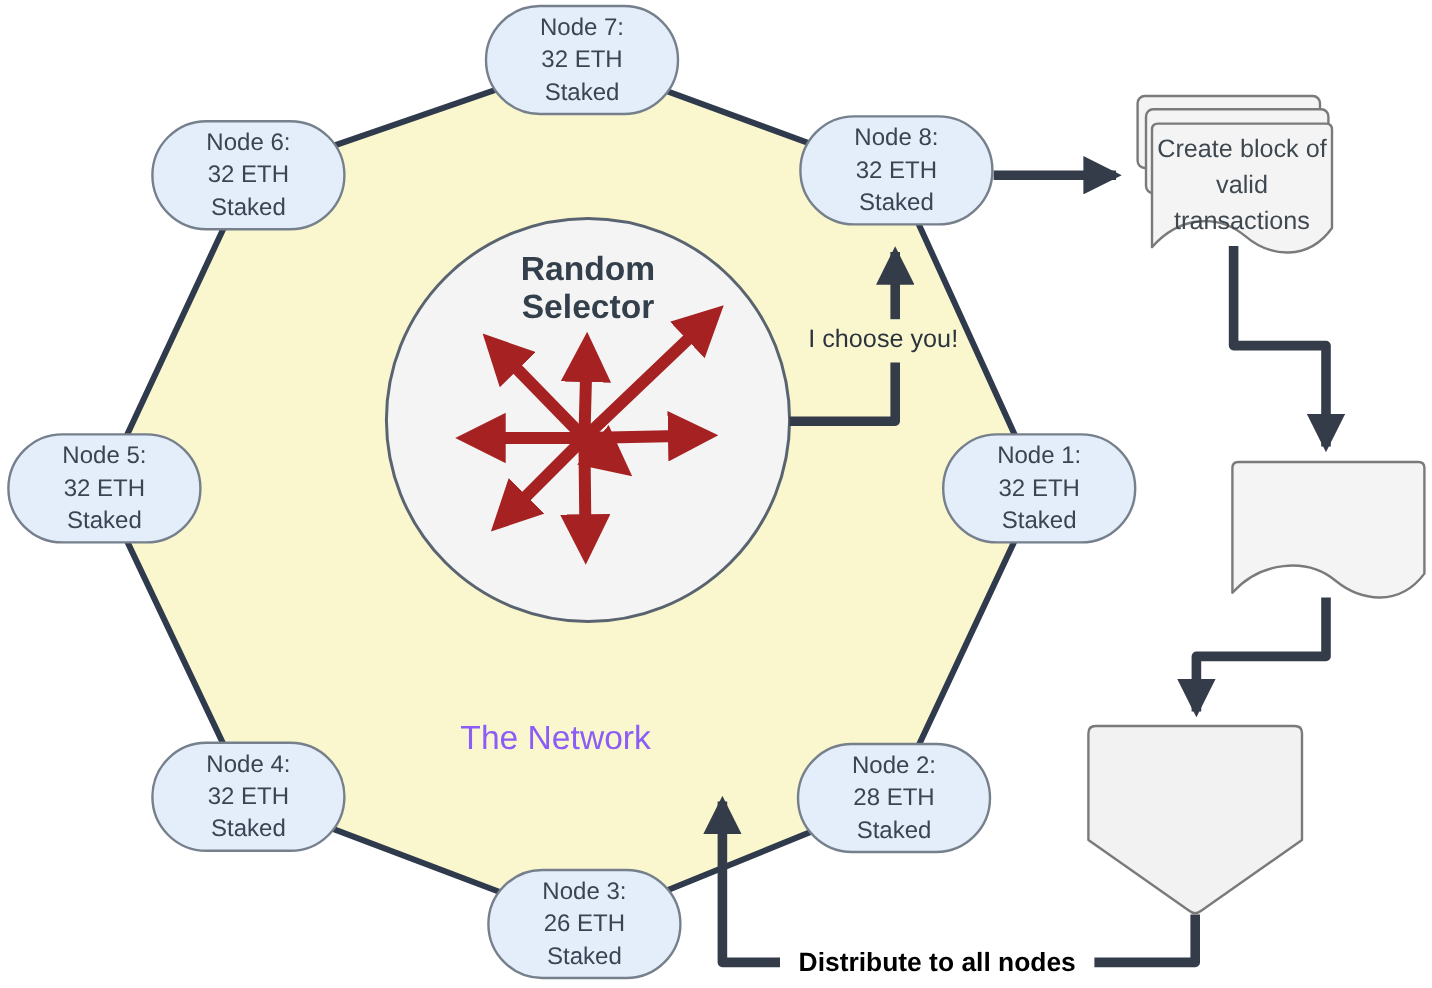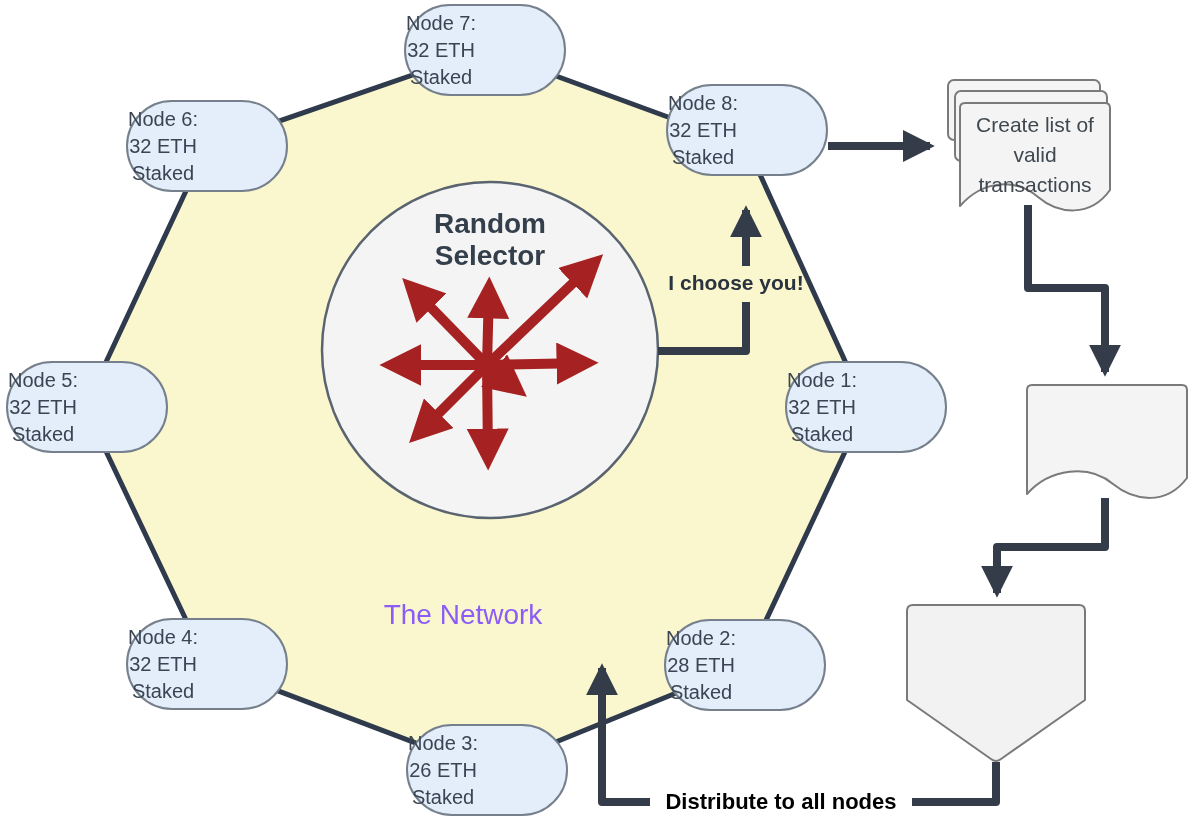"Node 7:" .pill { justify-content: none -> center }
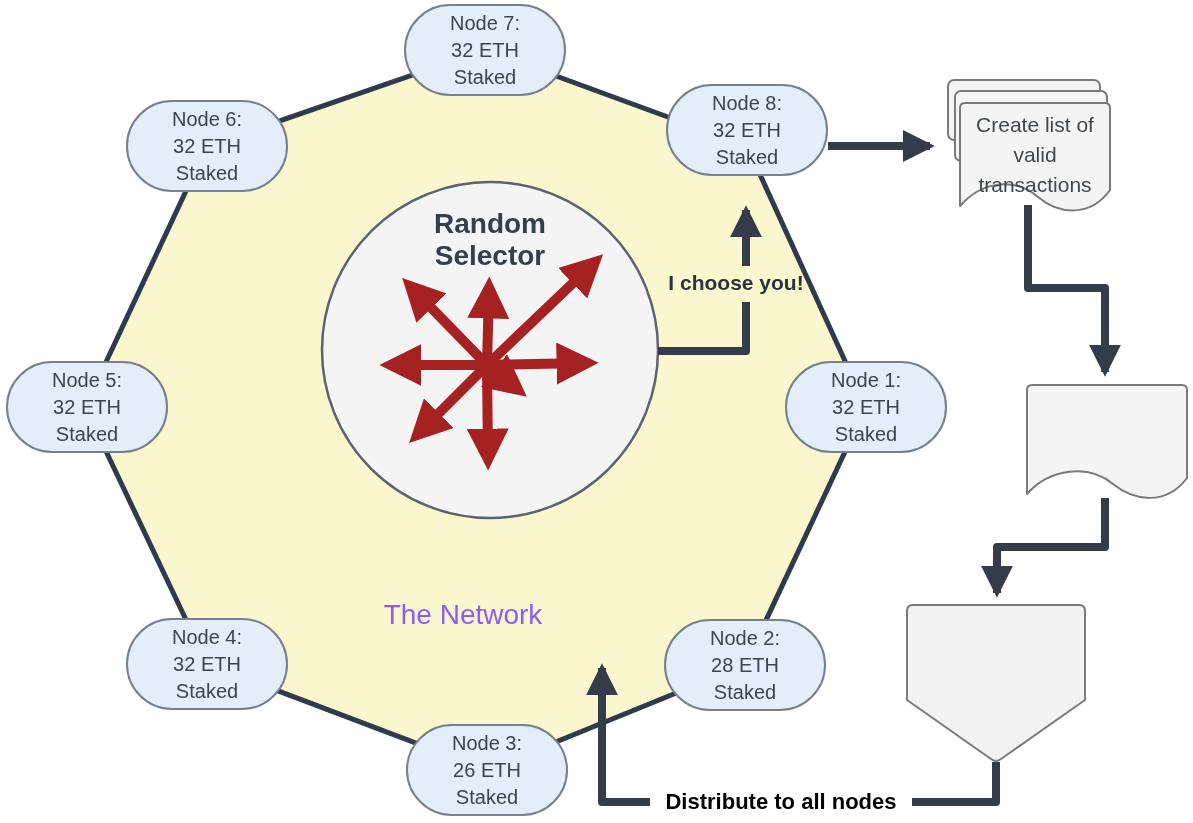"Node 8:" .n8 { top: 84px -> 96px }
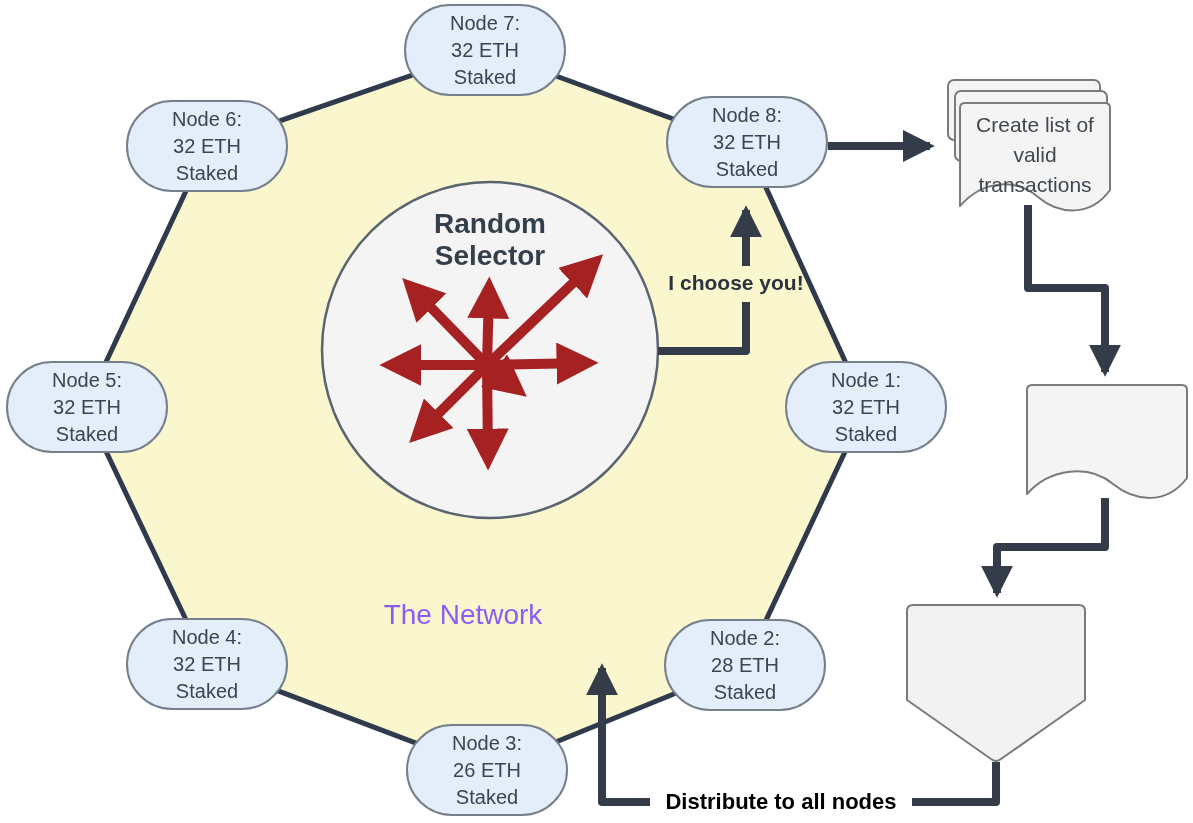"Create list of" div.lbl { text: list -> block }
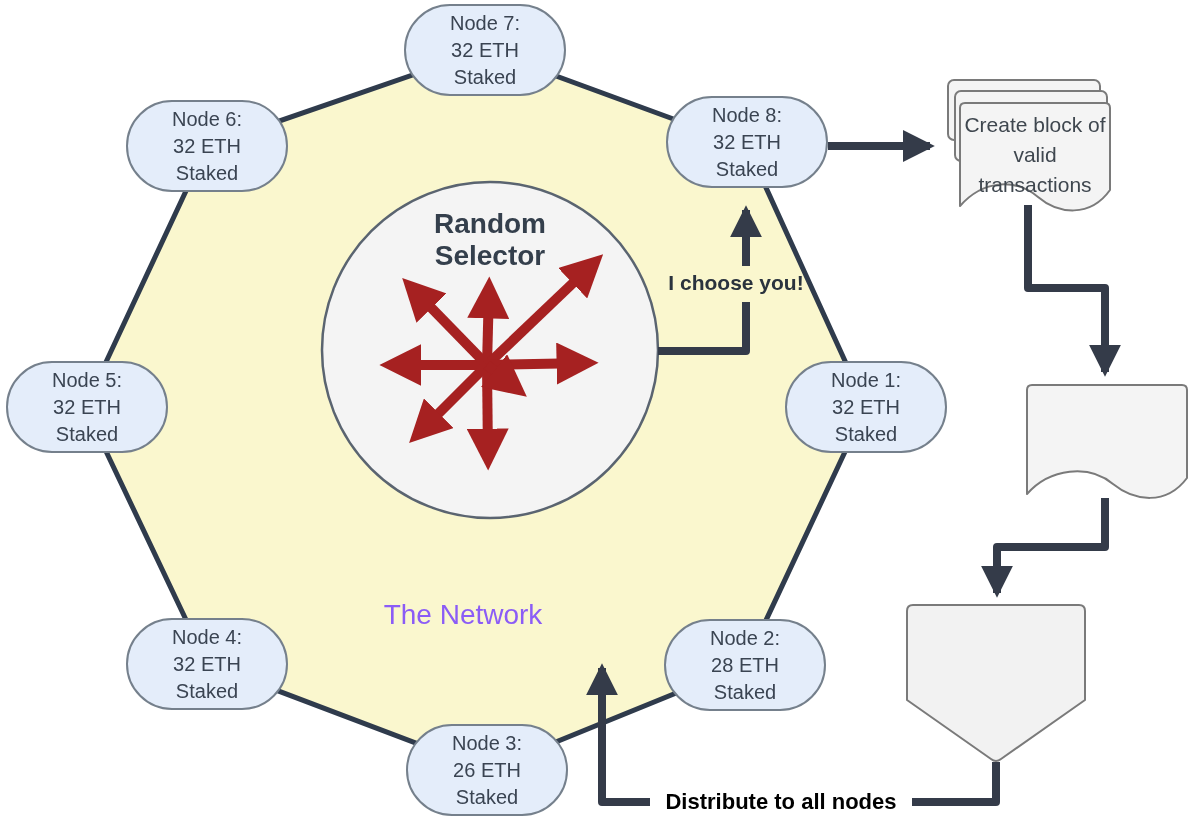"I choose you!" .choose-label { font-weight: bold -> normal }
